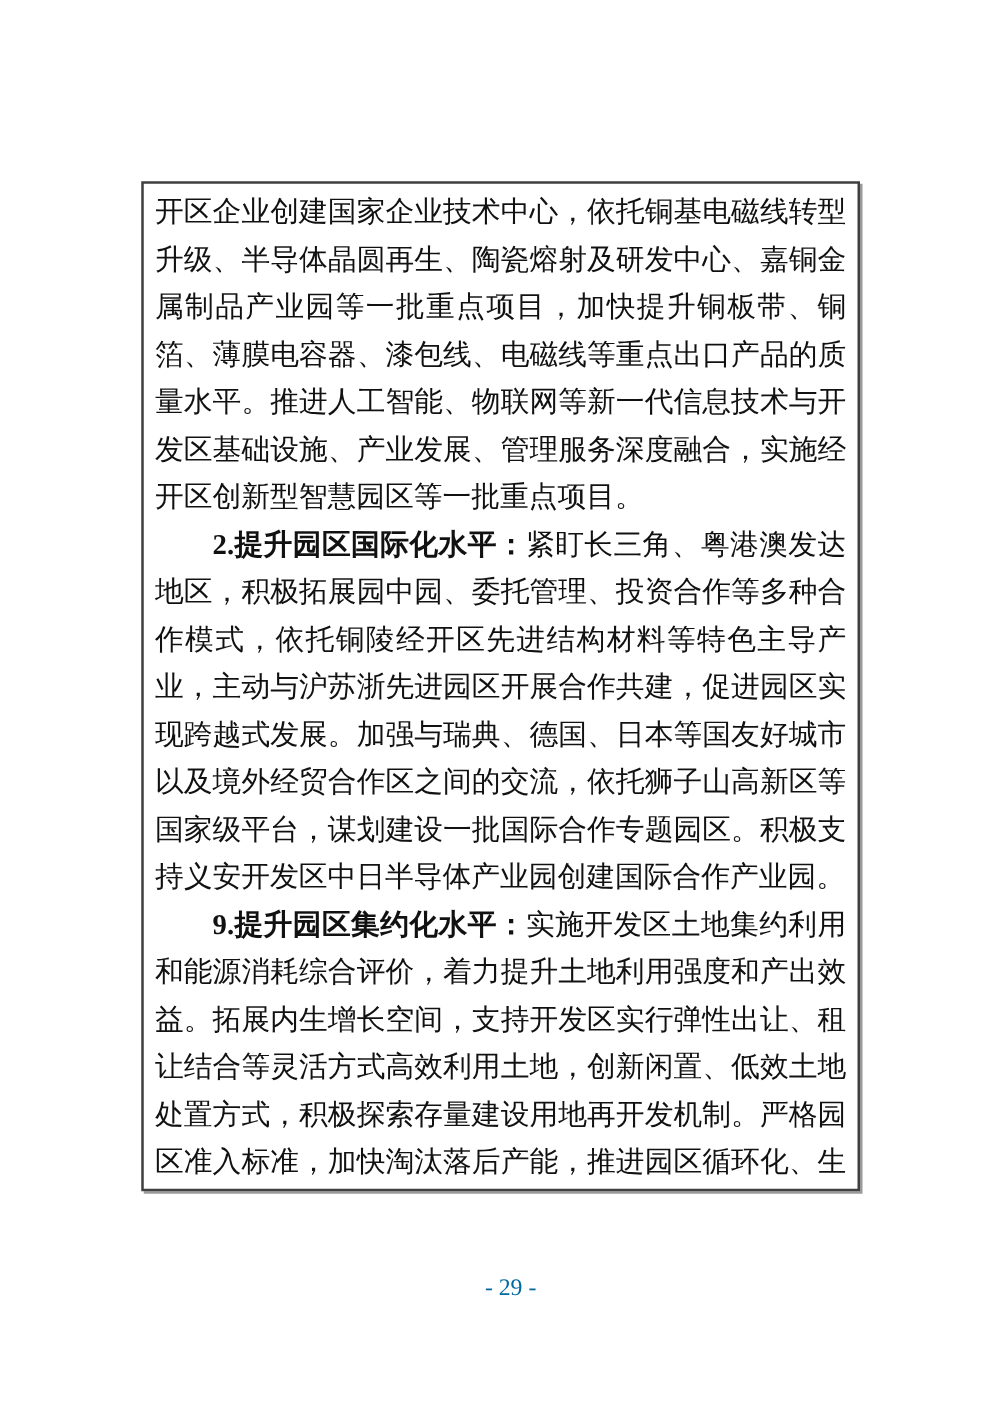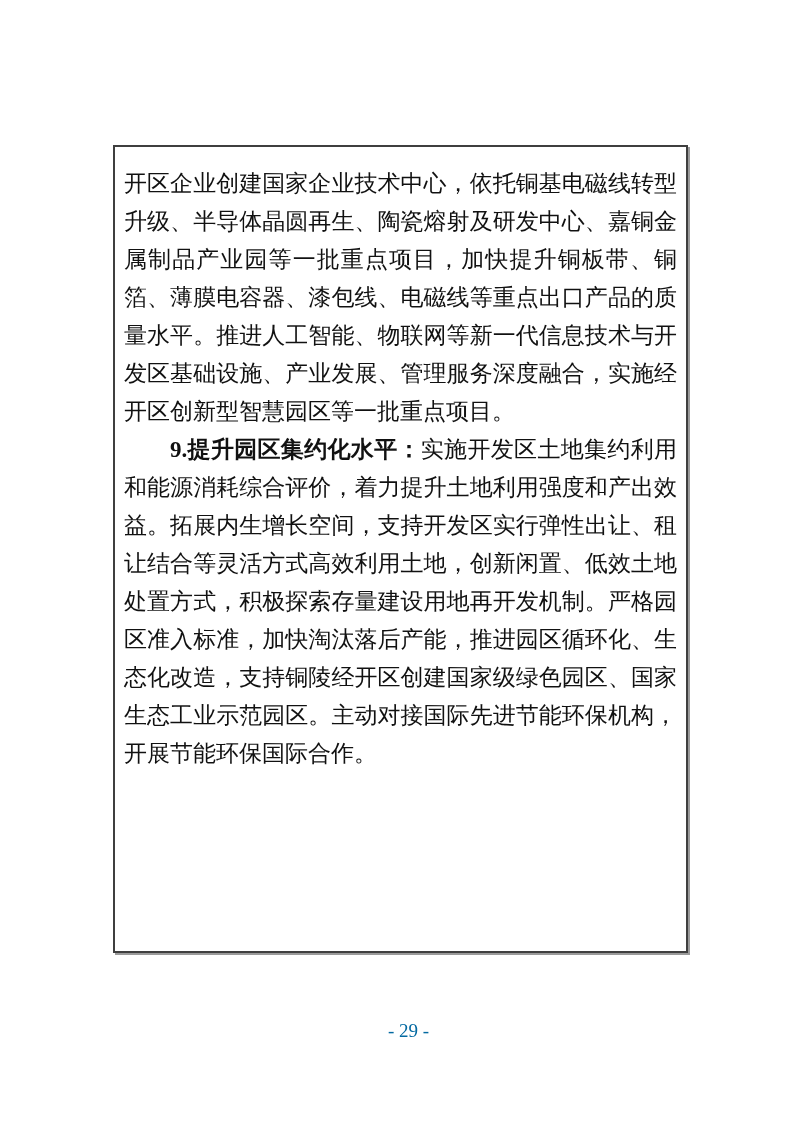"开区企业创建国家企业技术中心，依托铜基电磁线转型升级、半导体晶圆再生、陶瓷熔射及" .text-box { padding: 18px 9px 0 9px -> 4px 9px 0 9px }
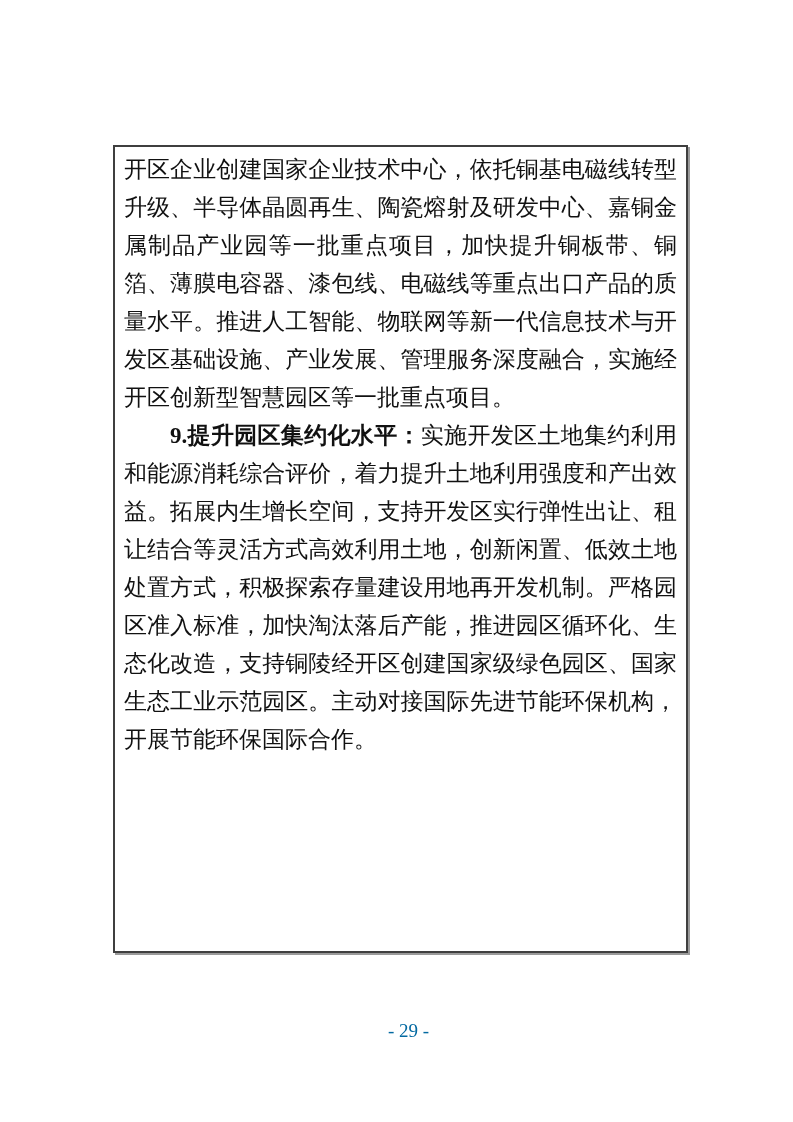"2.提升园区国际化水平：紧盯长三角、粤港澳发达地区，积极拓展园中园、委托管理、投" p.para { html: none -> <p><b>2.提升园区国际化水平：</b><span>紧盯长三角、粤港澳发达地区，积极拓展园中园、委托管理、投资合作等多种合作模式，依托铜陵经开区先进结构材料等特色主导产业，主动与沪苏浙先进园区开展合作共建，促进园区实现跨越式发展。加强与瑞典、德国、日本等国友好城市以及境外经贸合作区之间的交流，依托狮子山高新区等国家级平台，谋划建设一批国际合作专题园区。积极支持义安开发区中日半导体产业园创建国际合作产业园。</span></p> }
